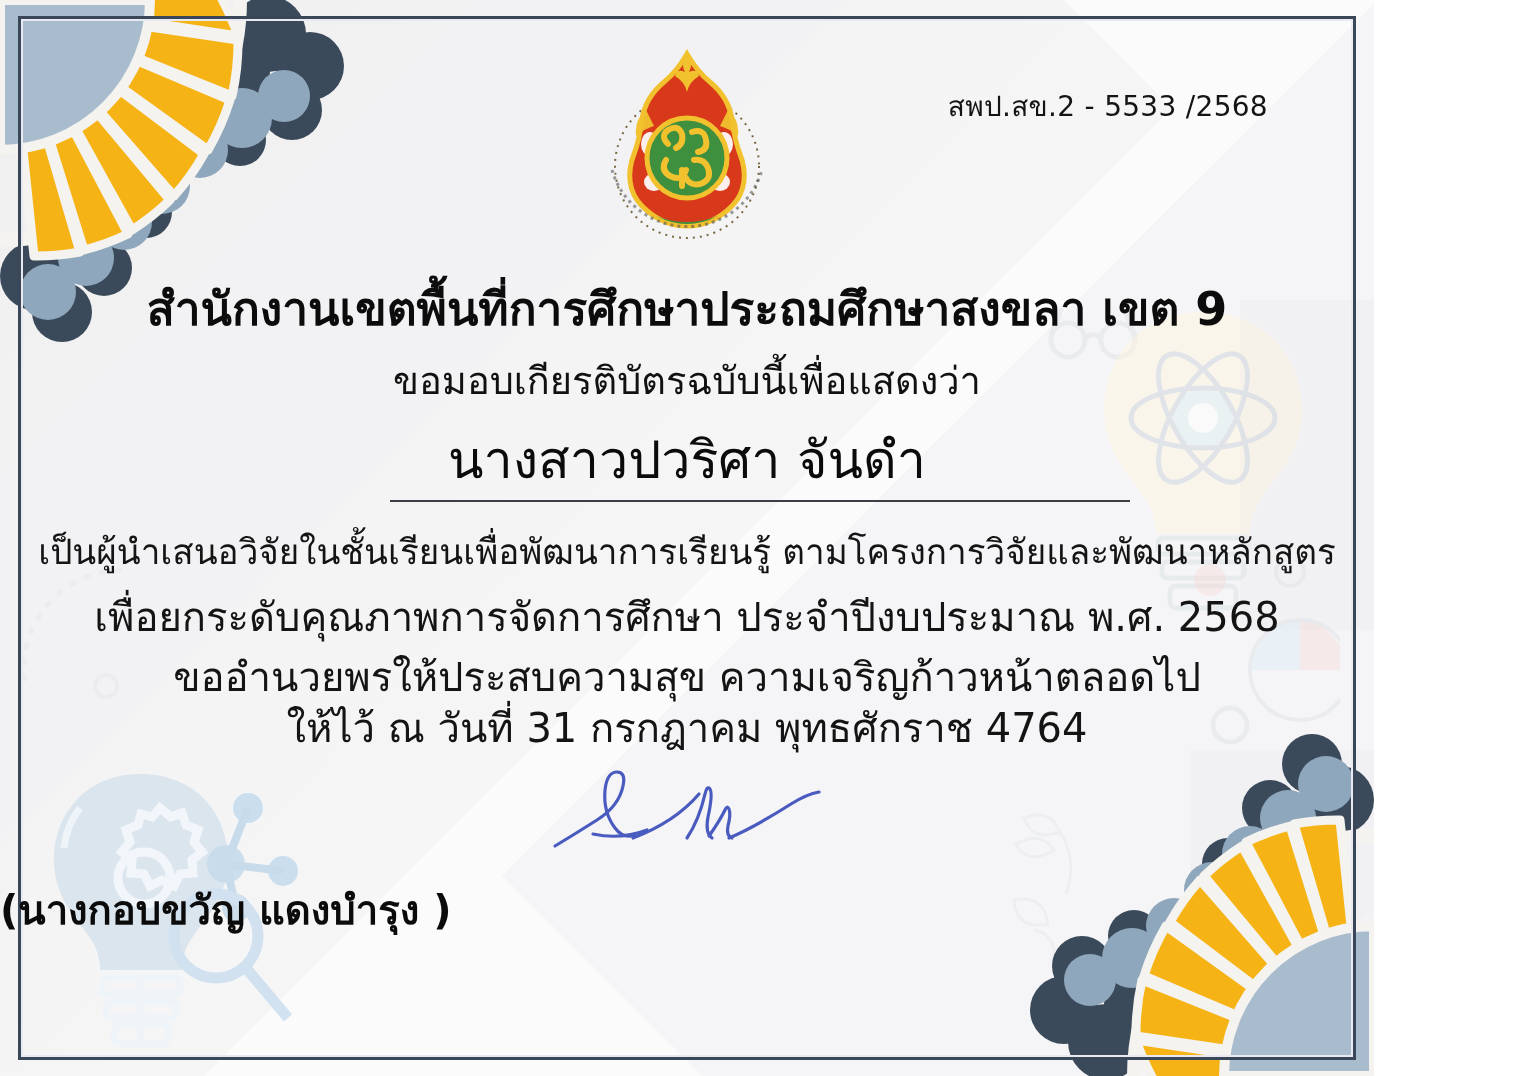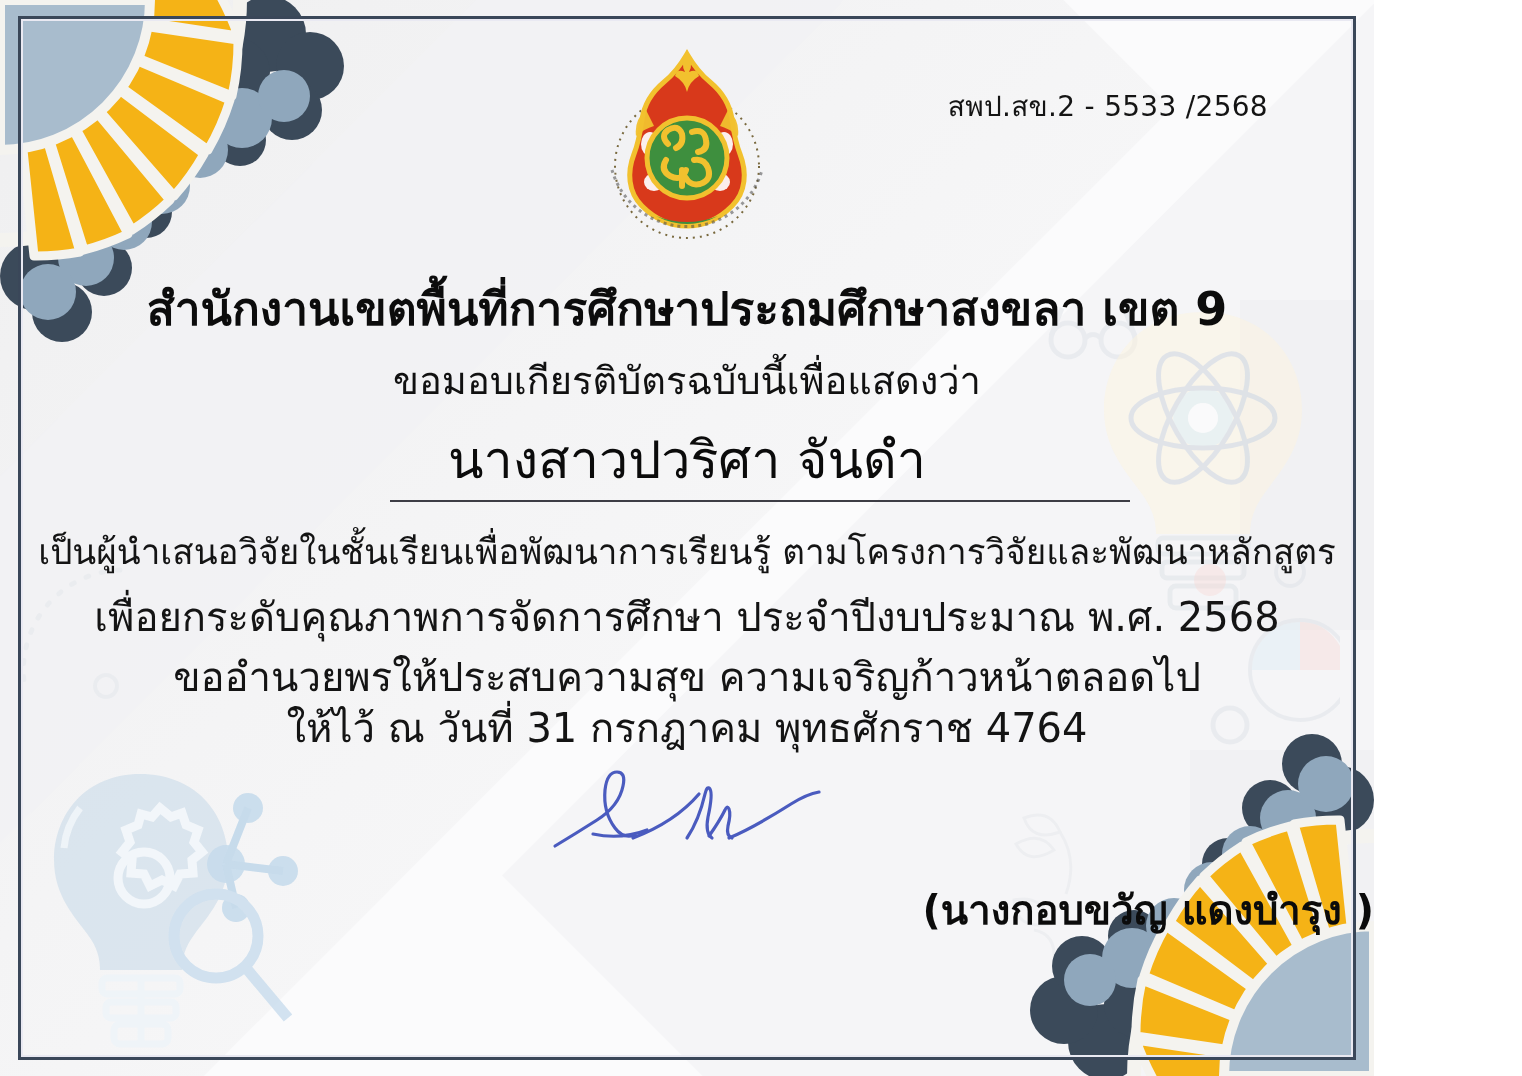"(นางกอบขวัญ แดงบำรุง )" .signer { text-align: right -> left }
